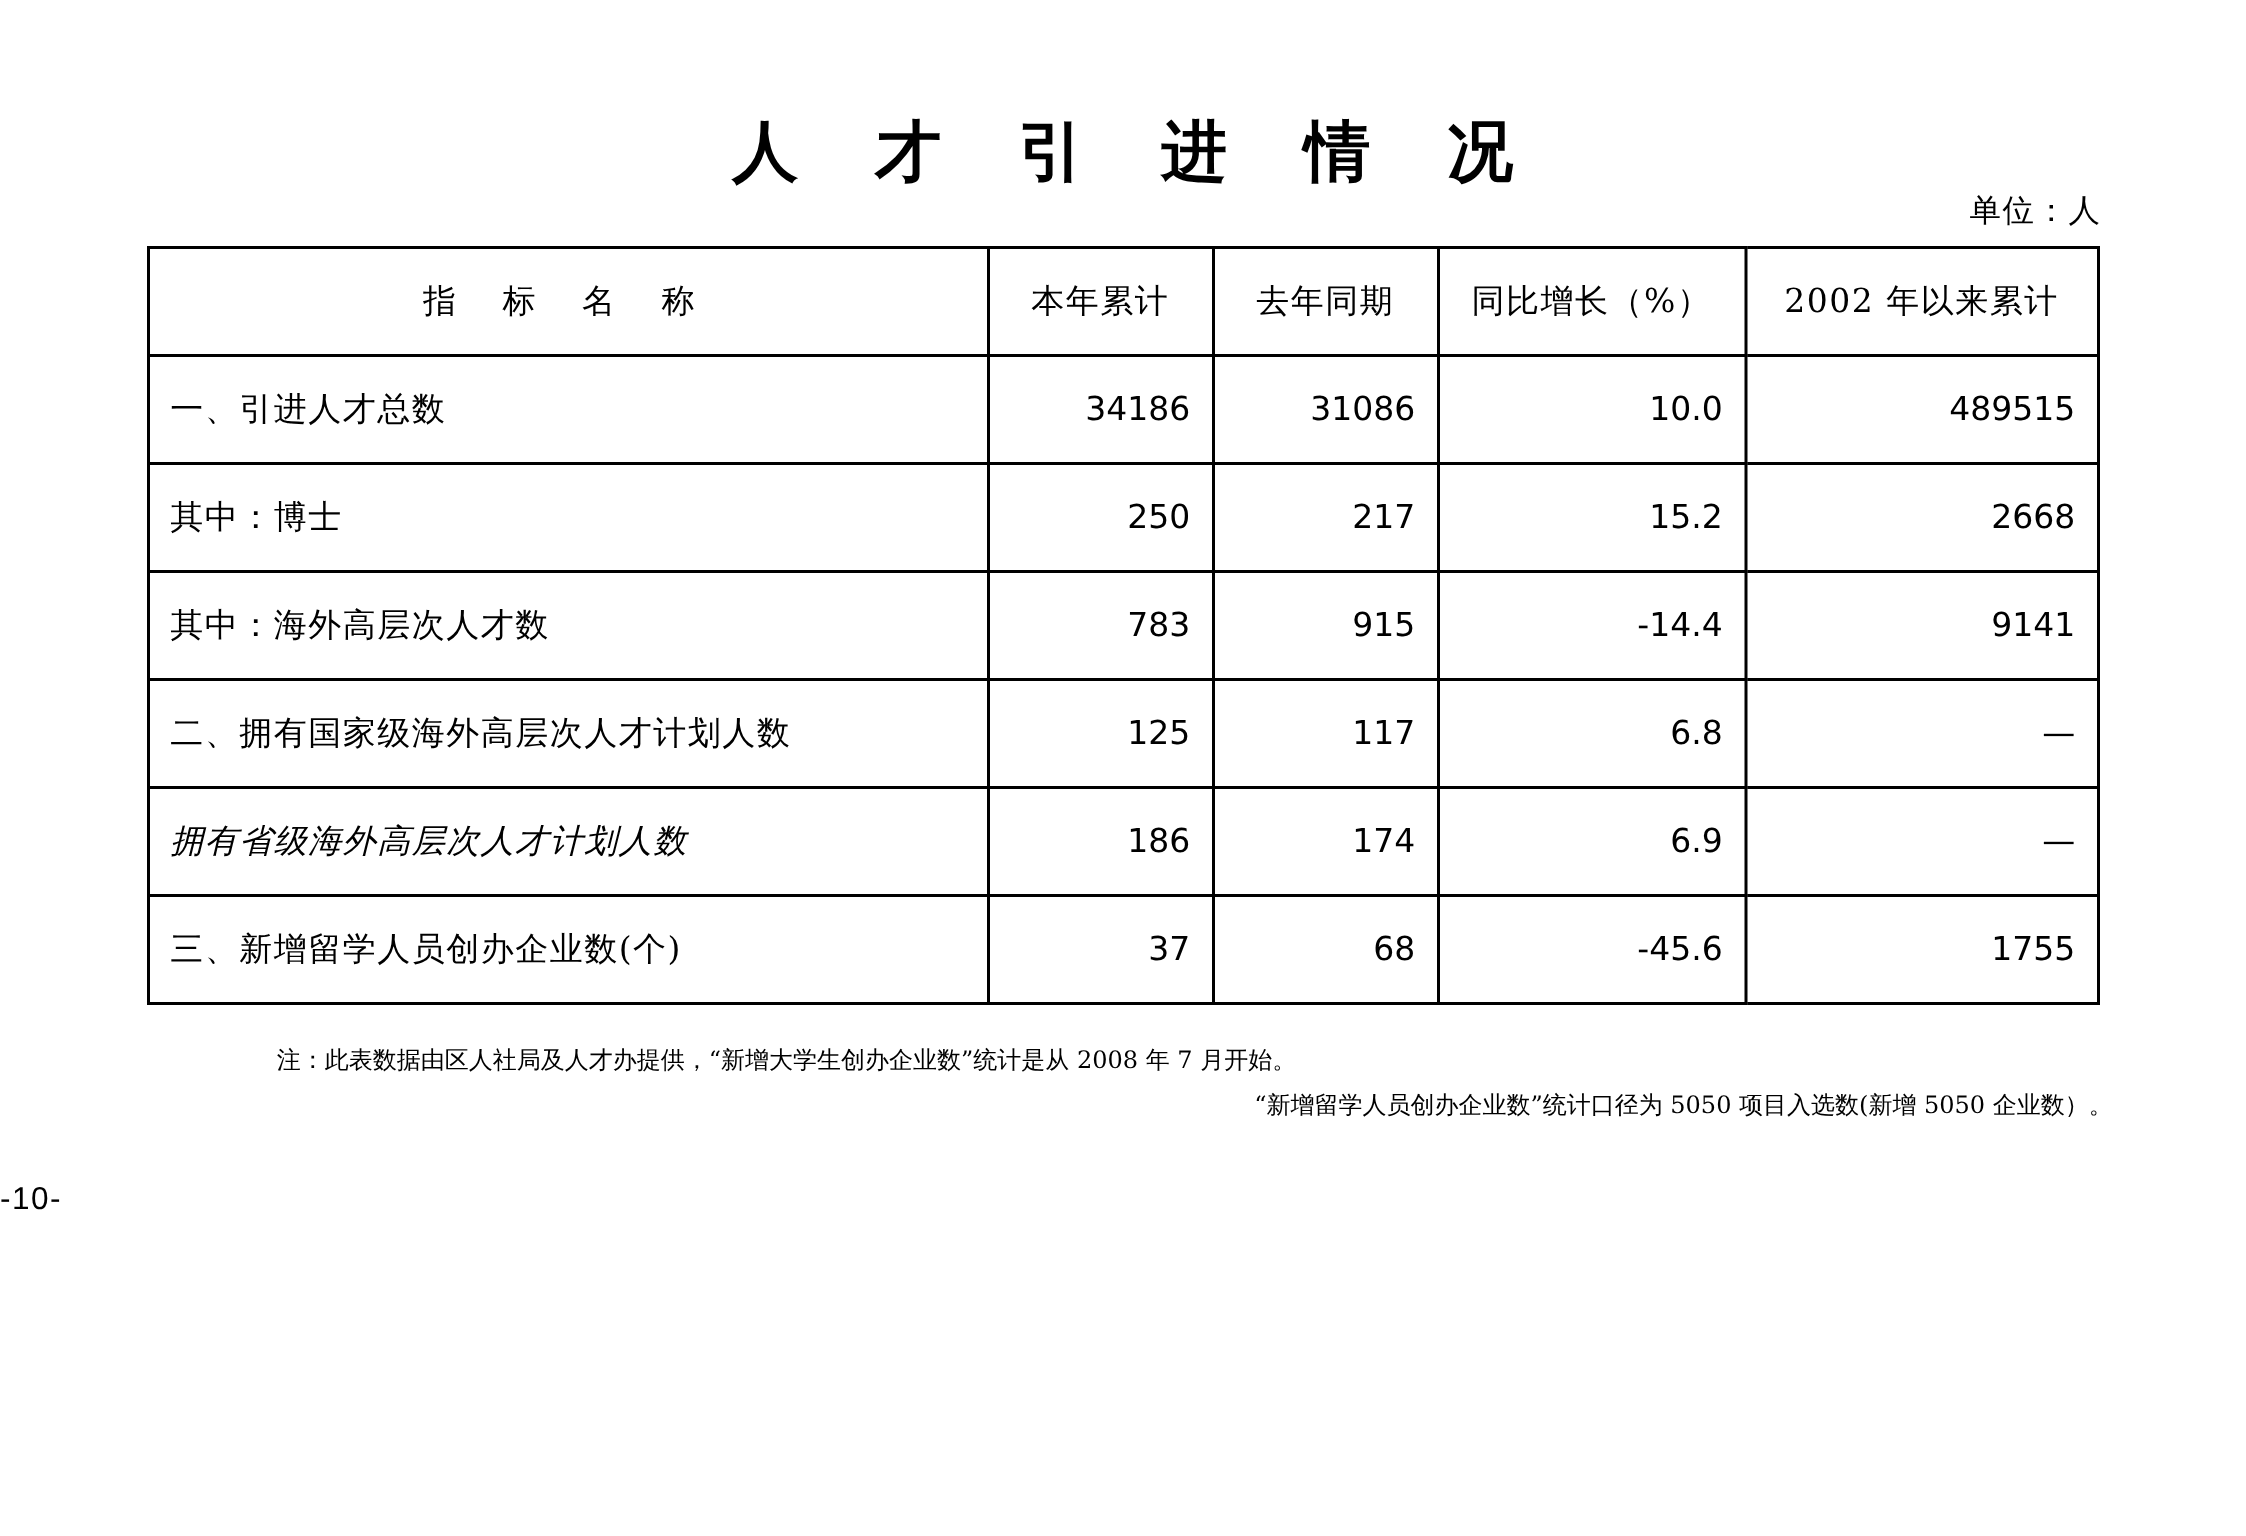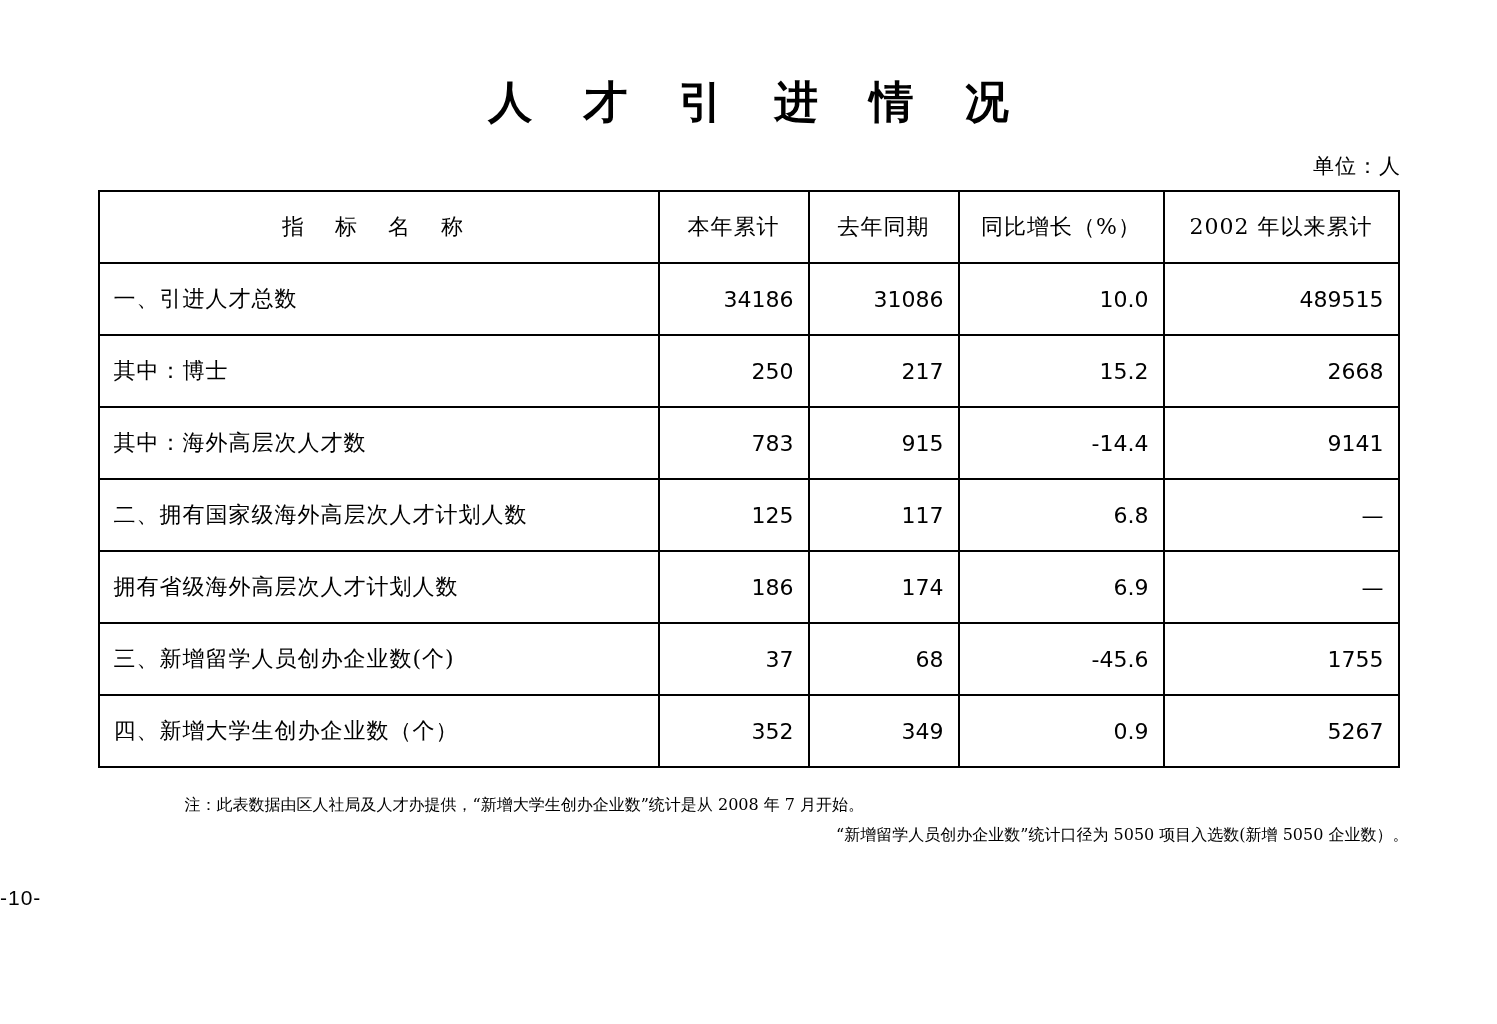"单位：人" .unit-line { margin-top: 26px -> none }
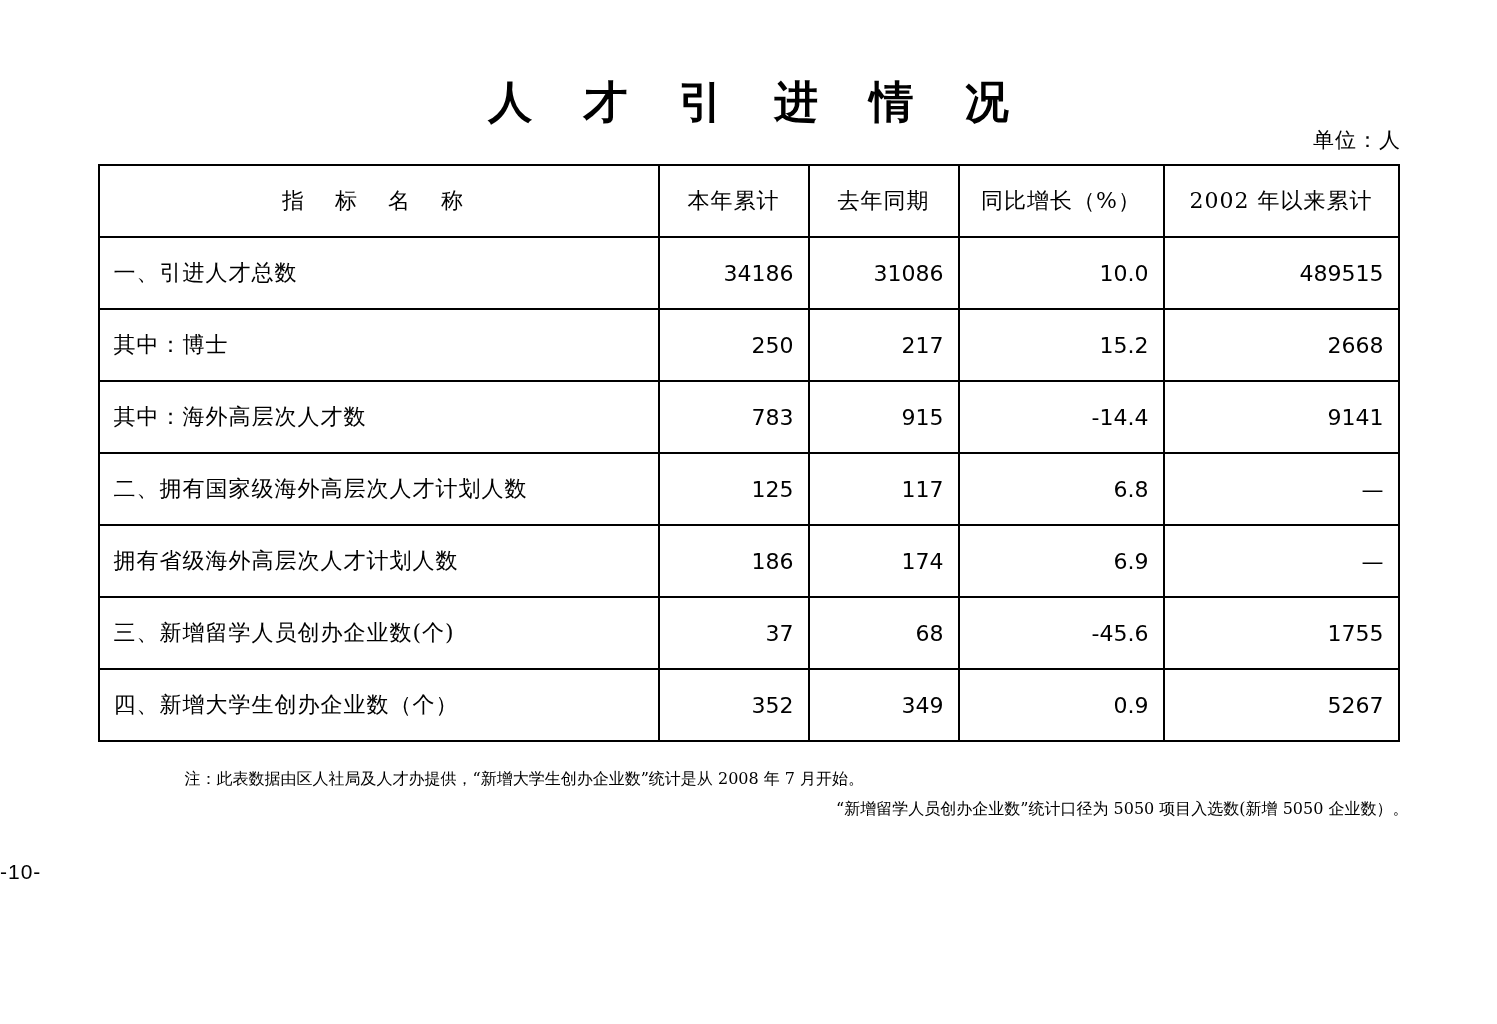"拥有省级海外高层次人才计划人数" td.name-indent-plain { font-style: none -> italic }
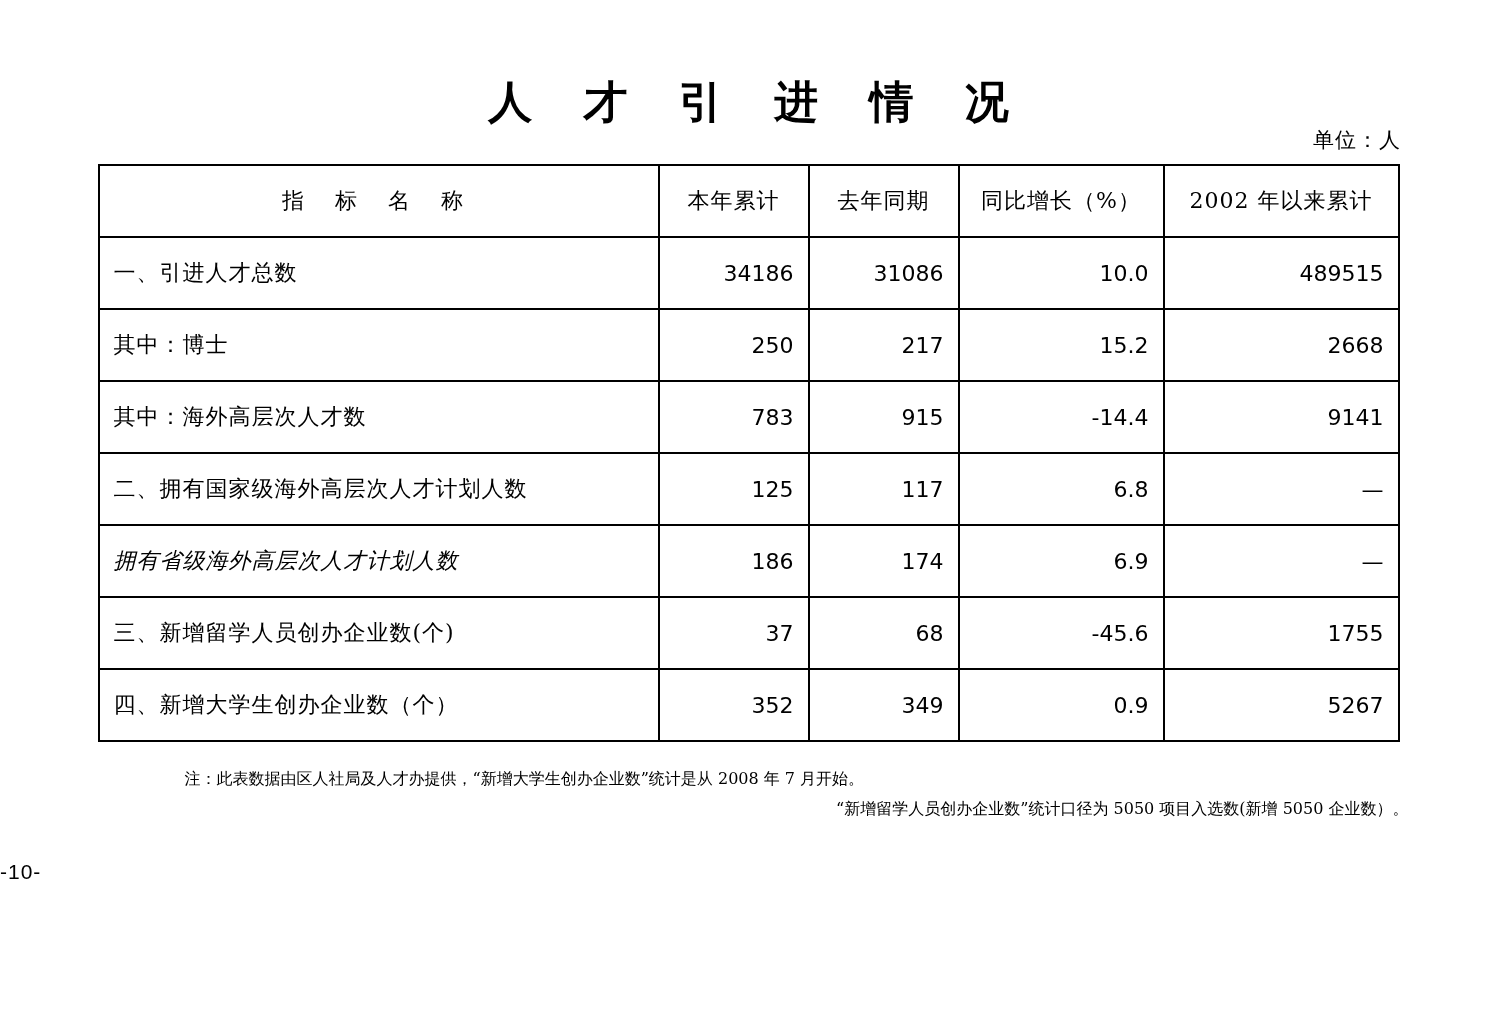"四、新增大学生创办企业数（个）" tr { html: <tr> <td>四、新增大学生创办企业数（个）</td> <td>352</td> <td>349</td> <td>0.9</td> <td>5267</td> </tr> -> none }
